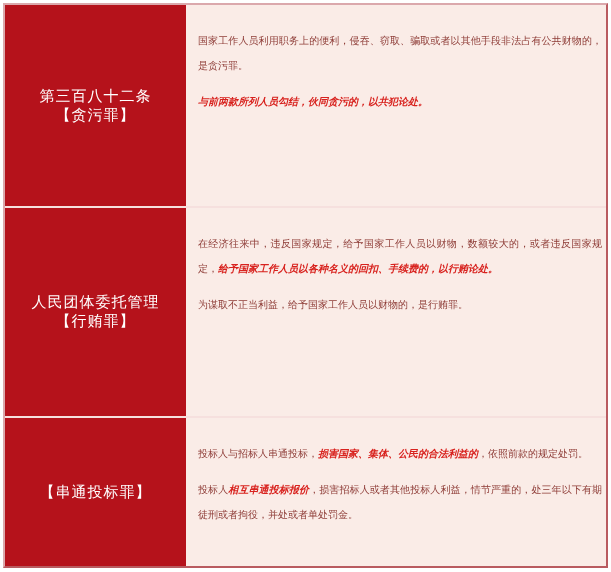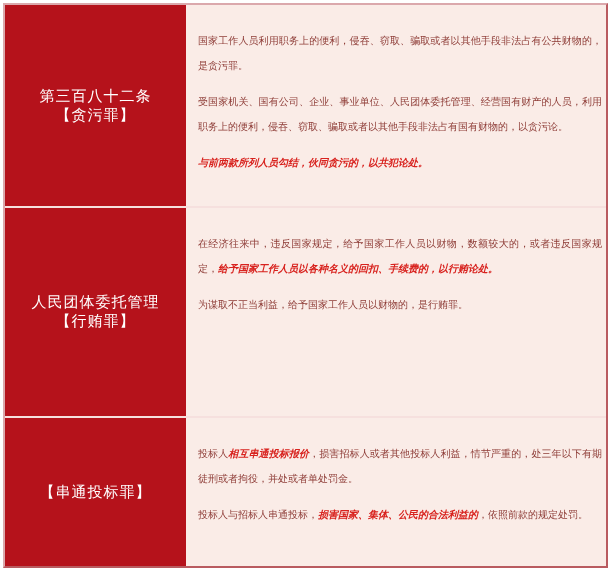"受国家机关、国有公司、企业、事业单位、人民团体委托管理、经营国有财产的人员，利用" p { html: <p><span>受国家机关、国有公司、企业、事业单位、人民团体委托管理、经营国有财产的人员，利用职务上的便利，侵吞、窃取、骗取或者以其他手段非法占有国有财物的，以贪污论。</span></p> -> none }
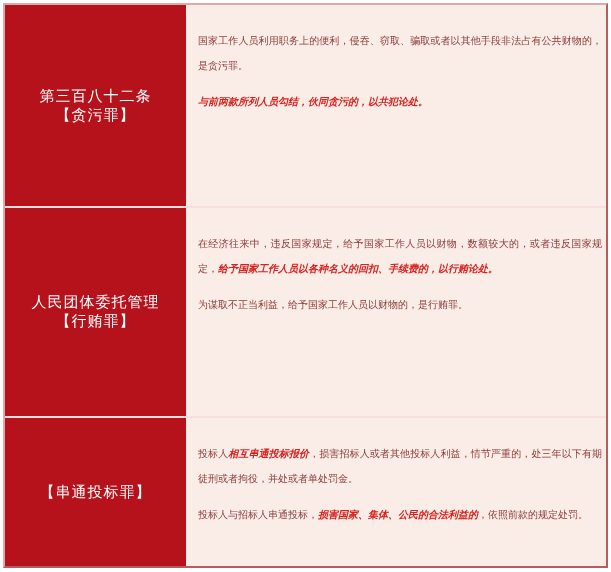"投标人相互串通投标报价，损害招标人或者其他投标人利益，情节严重的，处三年以下有期" p { order: before "投标人与招标人串通投标，损害国家、集体、公民的合法利益的，依照前款的规定处罚。" -> after "投标人与招标人串通投标，损害国家、集体、公民的合法利益的，依照前款的规定处罚。" }
